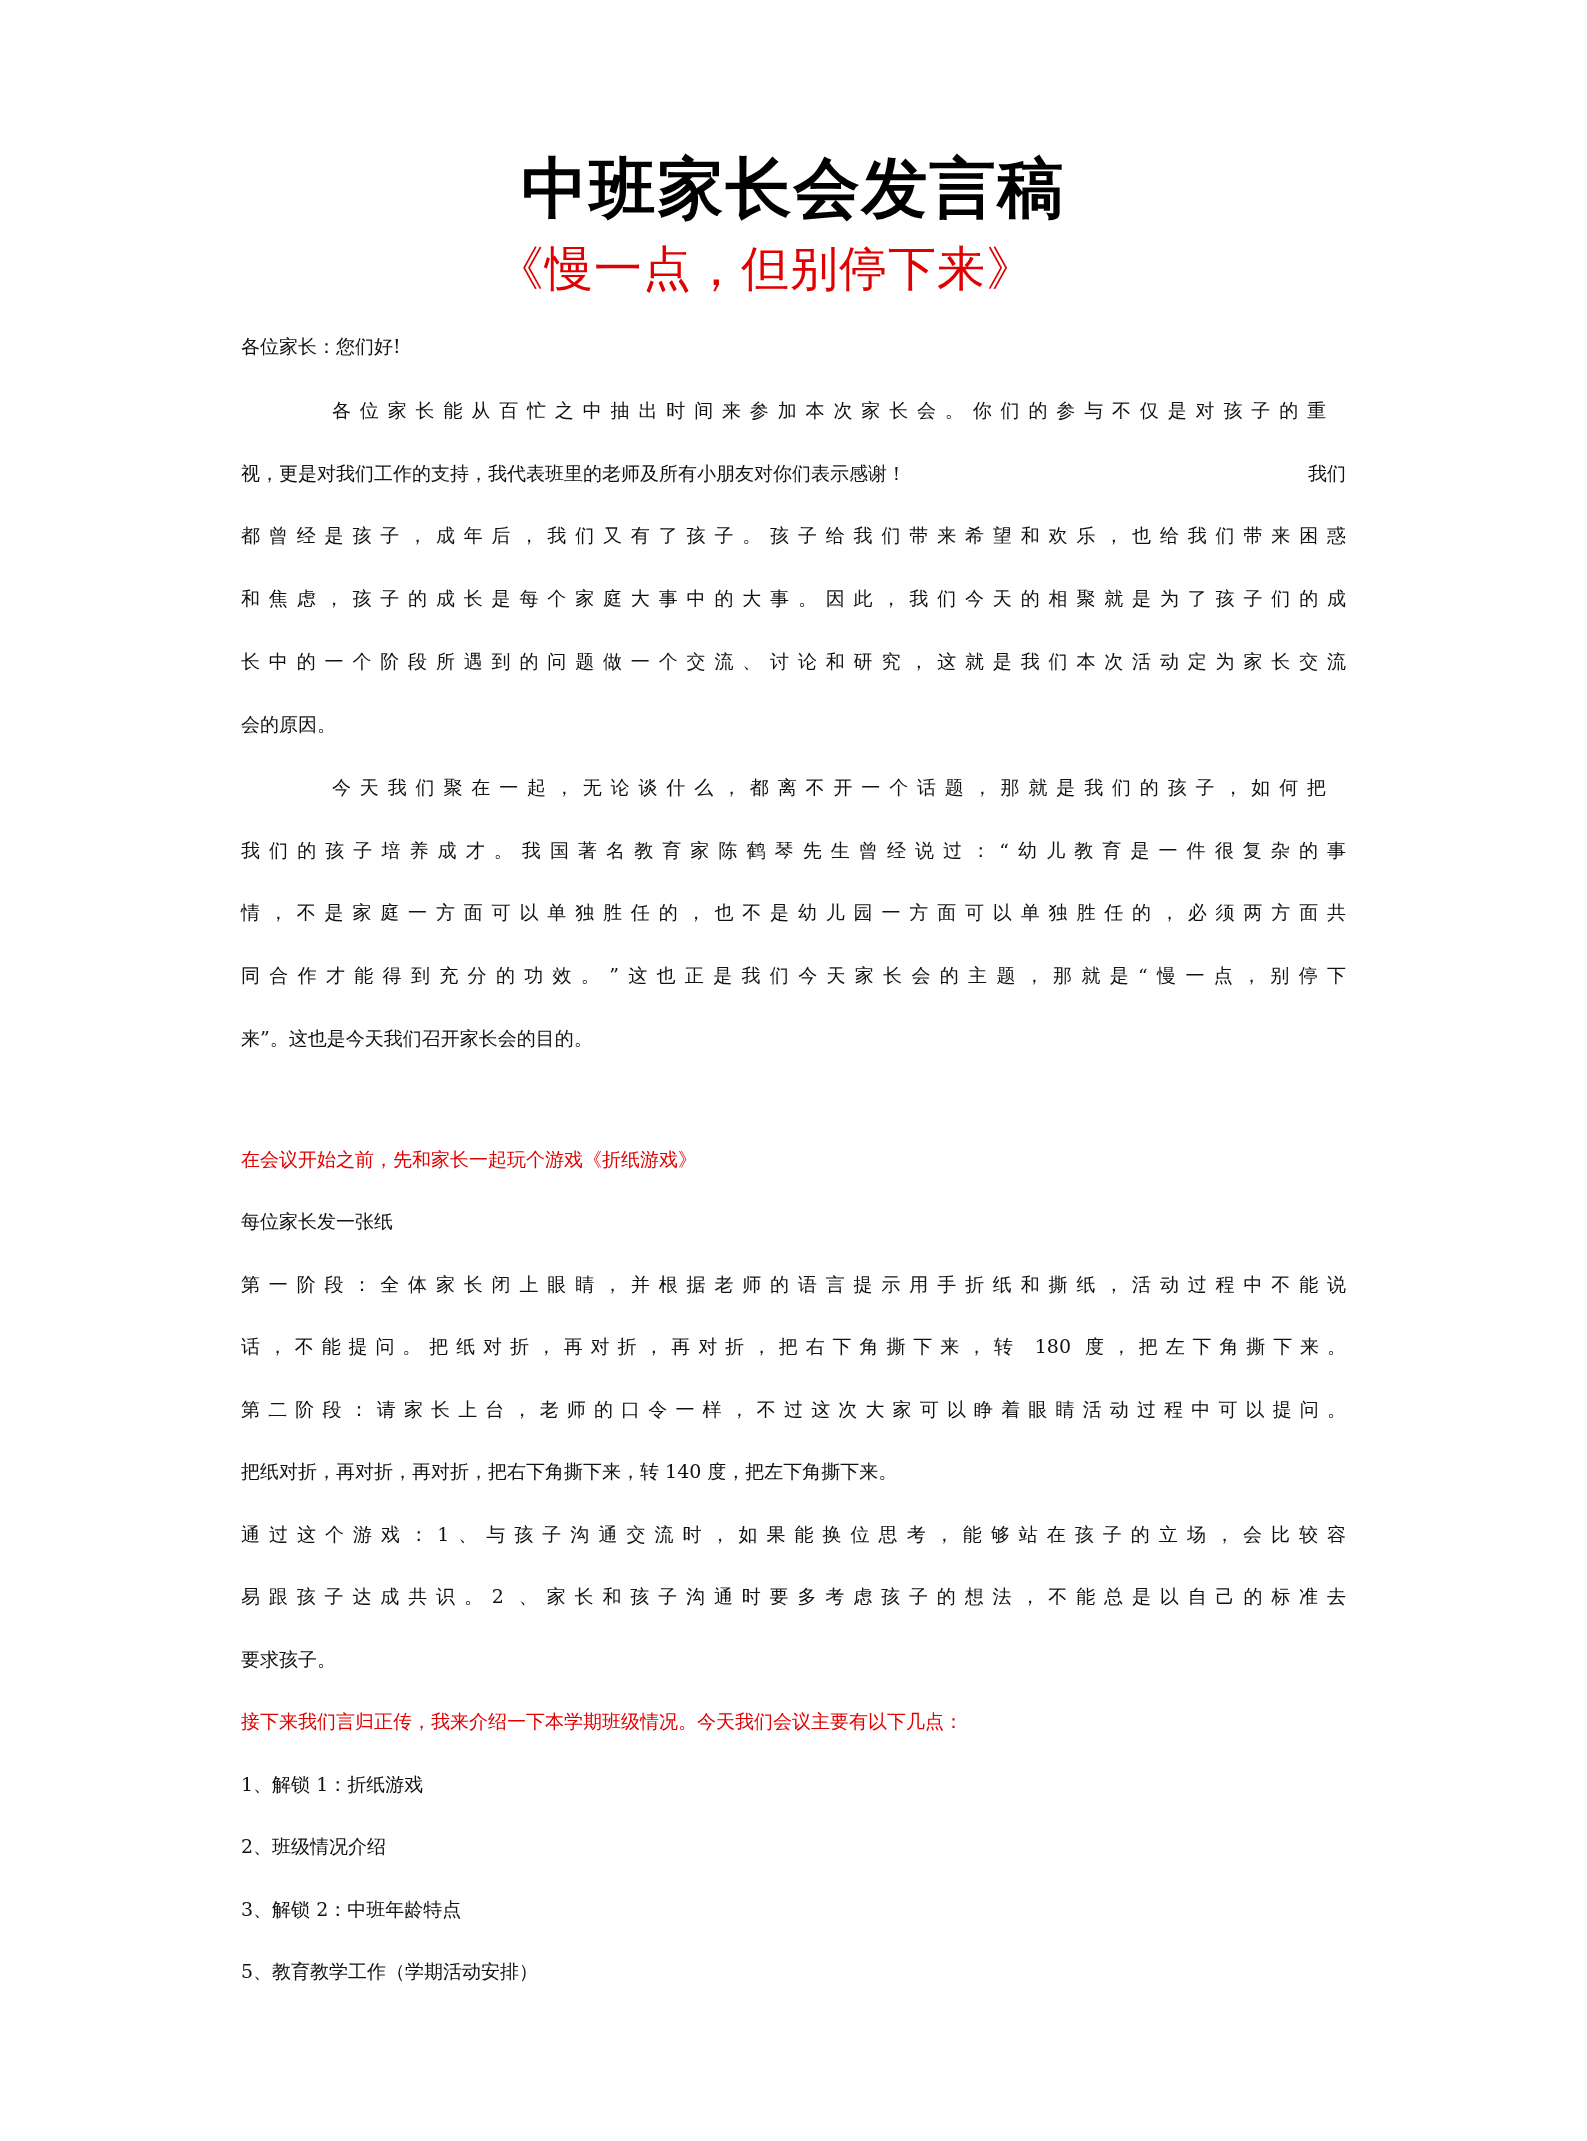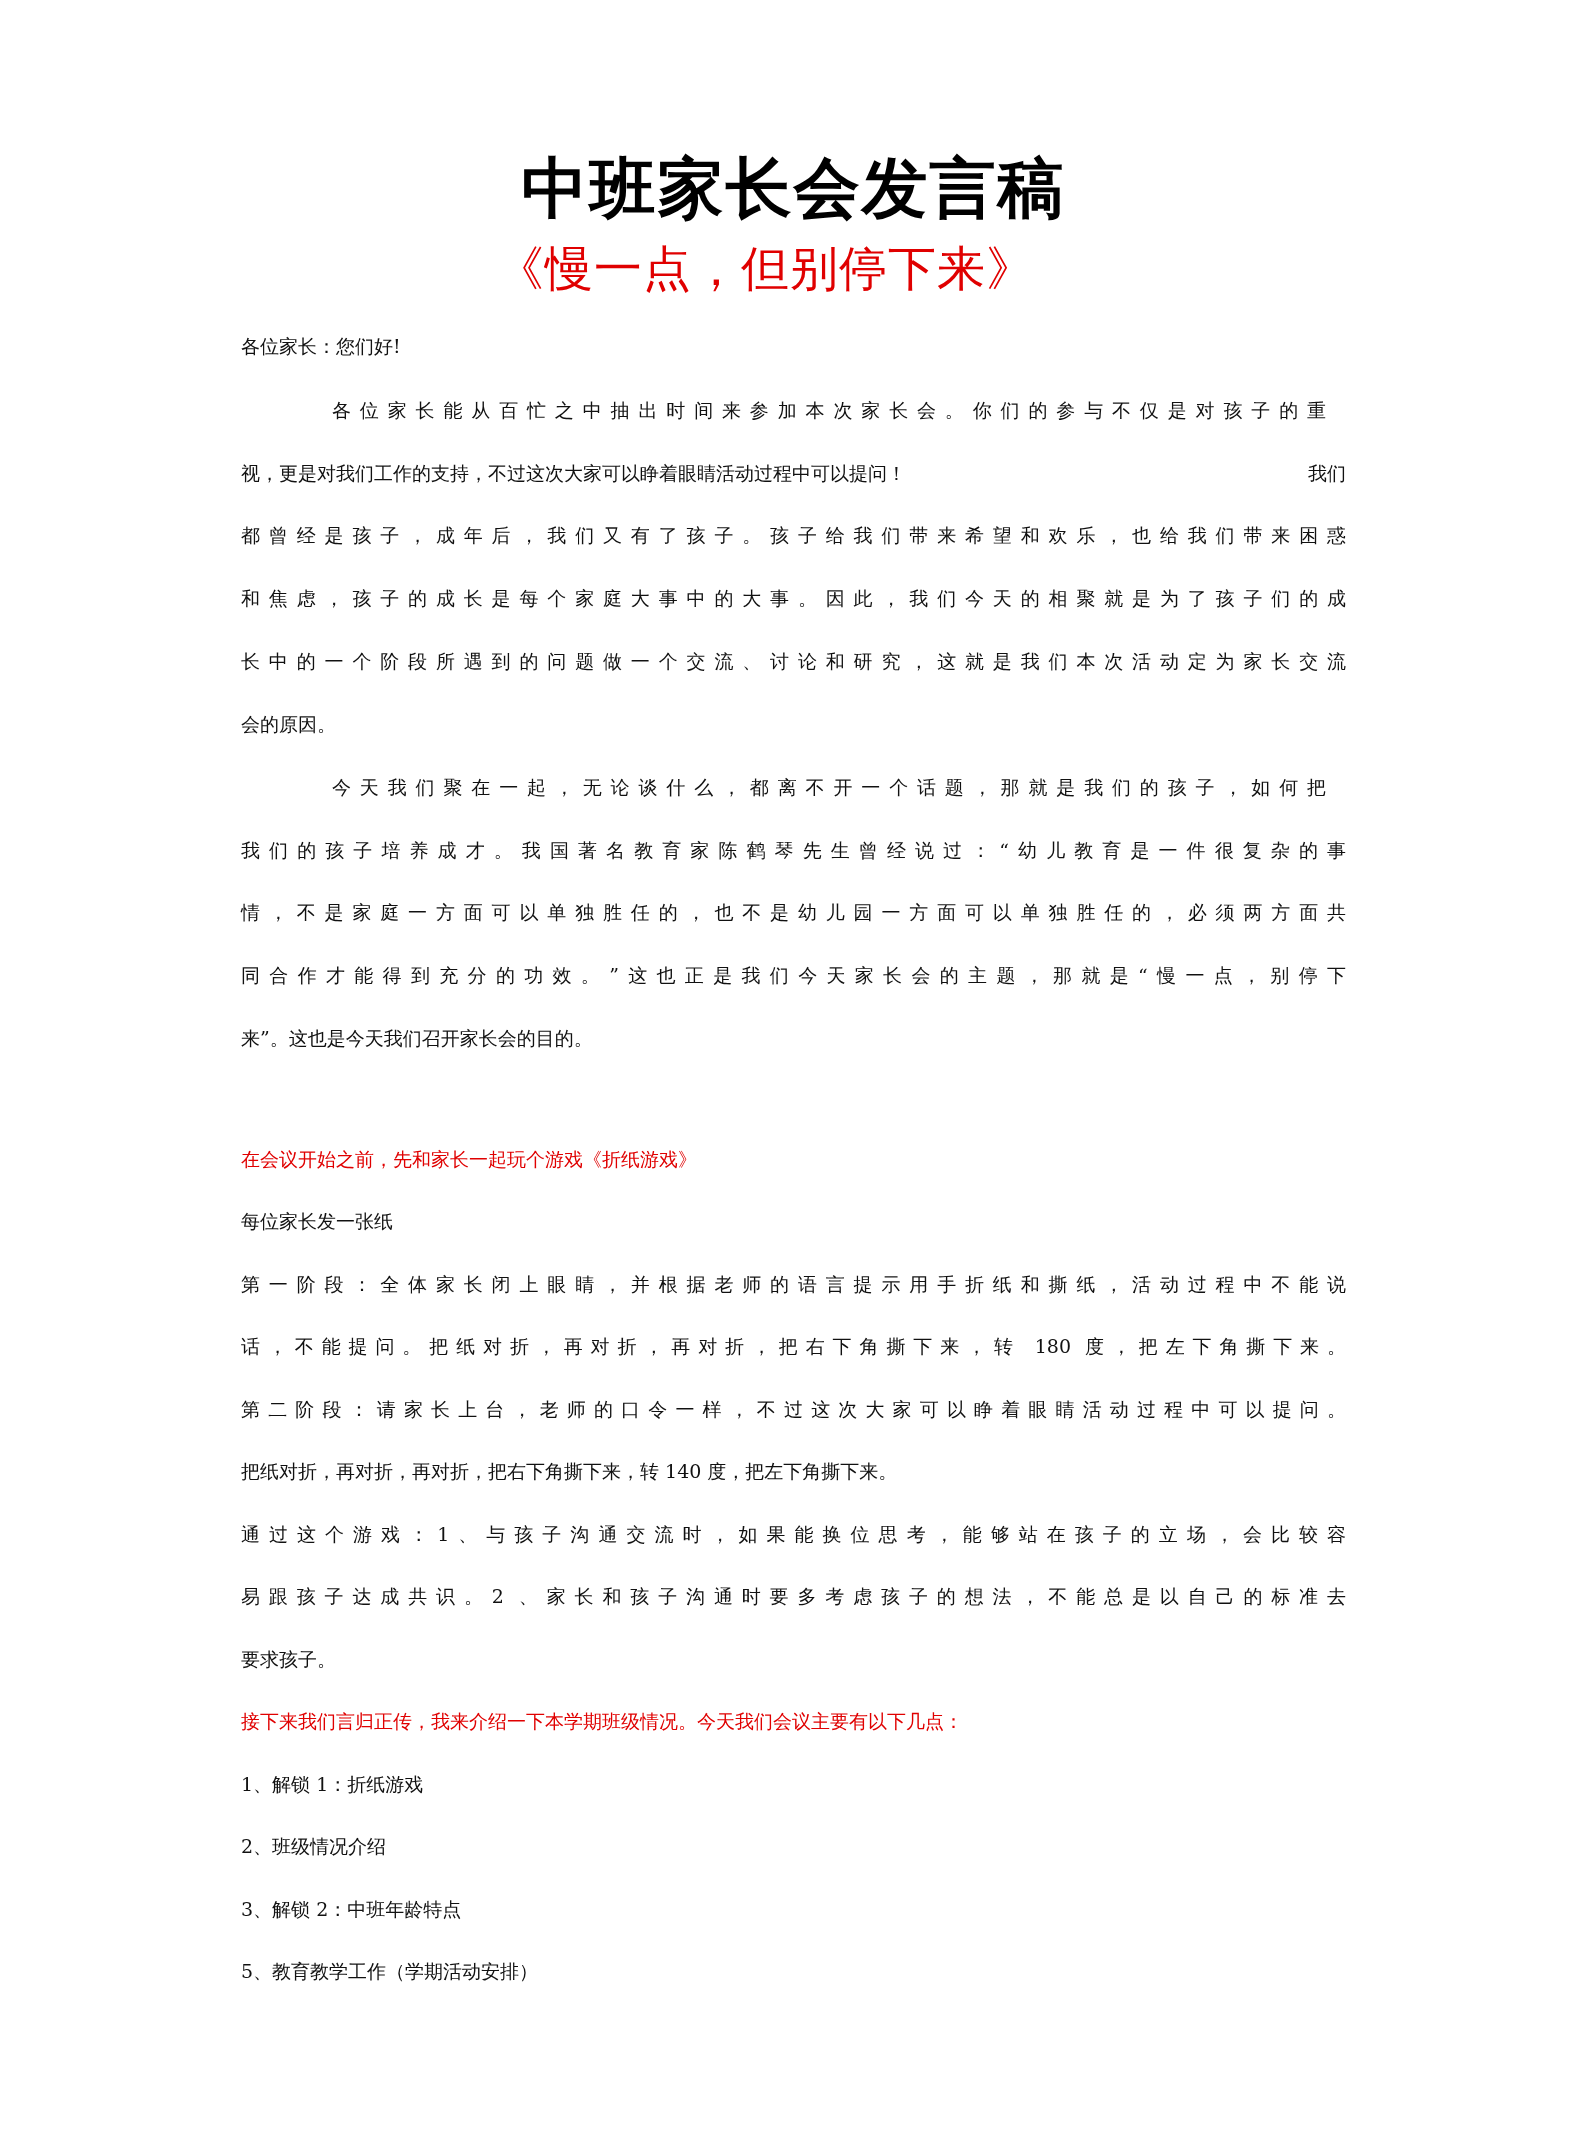"视，更是对我们工作的支持，不过这次大家可以睁着眼睛活动过程中可以提问！" span { text: 不过这次大家可以睁着眼睛活动过程中可以提问 -> 我代表班里的老师及所有小朋友对你们表示感谢 }
